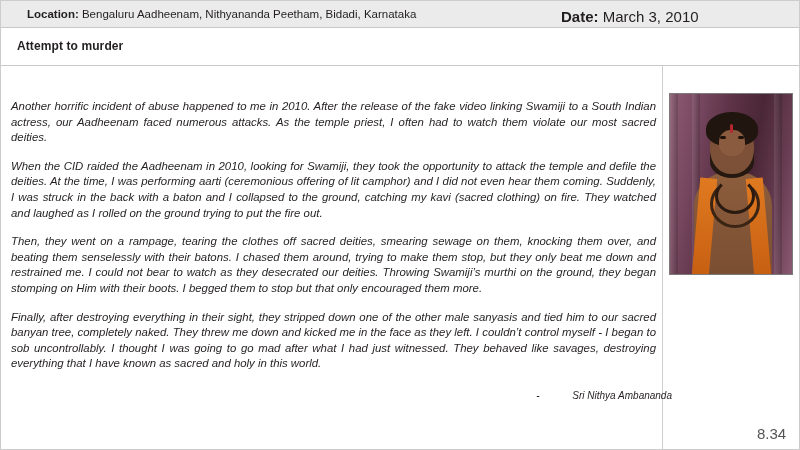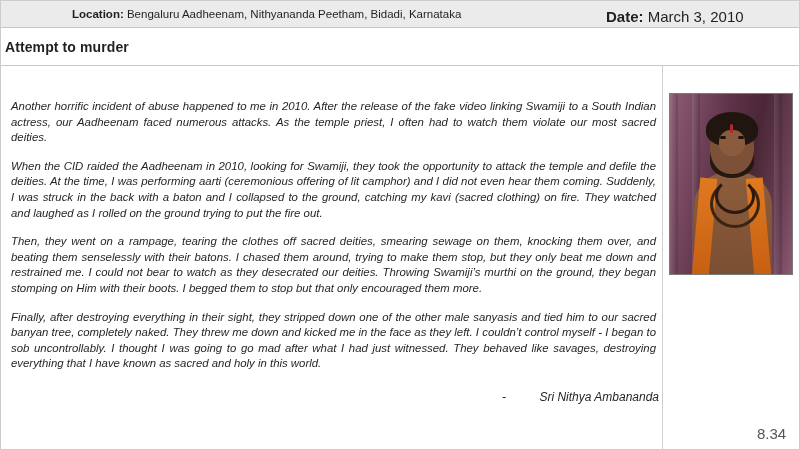"Location:" .lbl { margin-left: 45px -> none }
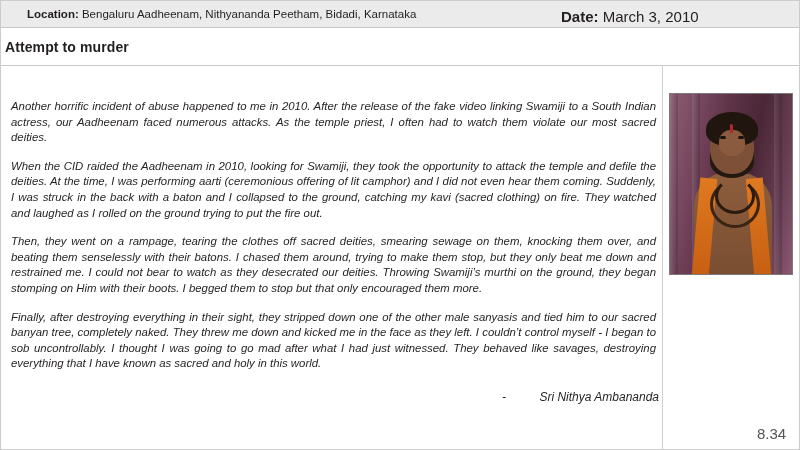"Attempt to murder" .title { font-size: 14px -> 12px; left: 4px -> 16px }
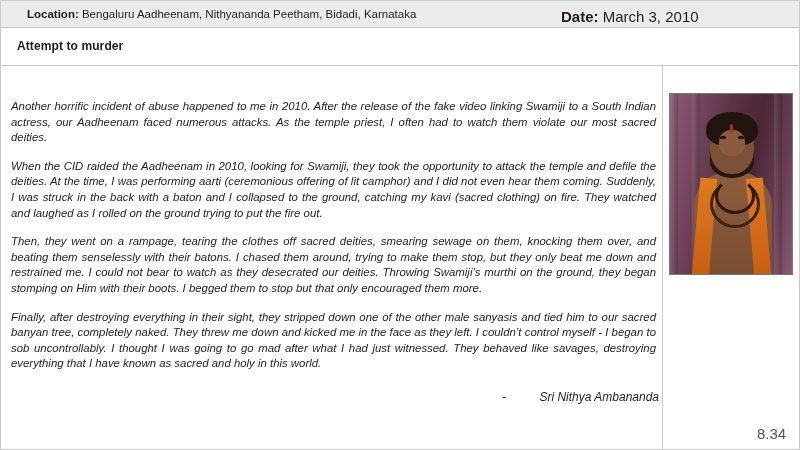"- Sri Nithya Ambananda" .signature { font-size: 12px -> 10px; left: 13px -> 26px }
